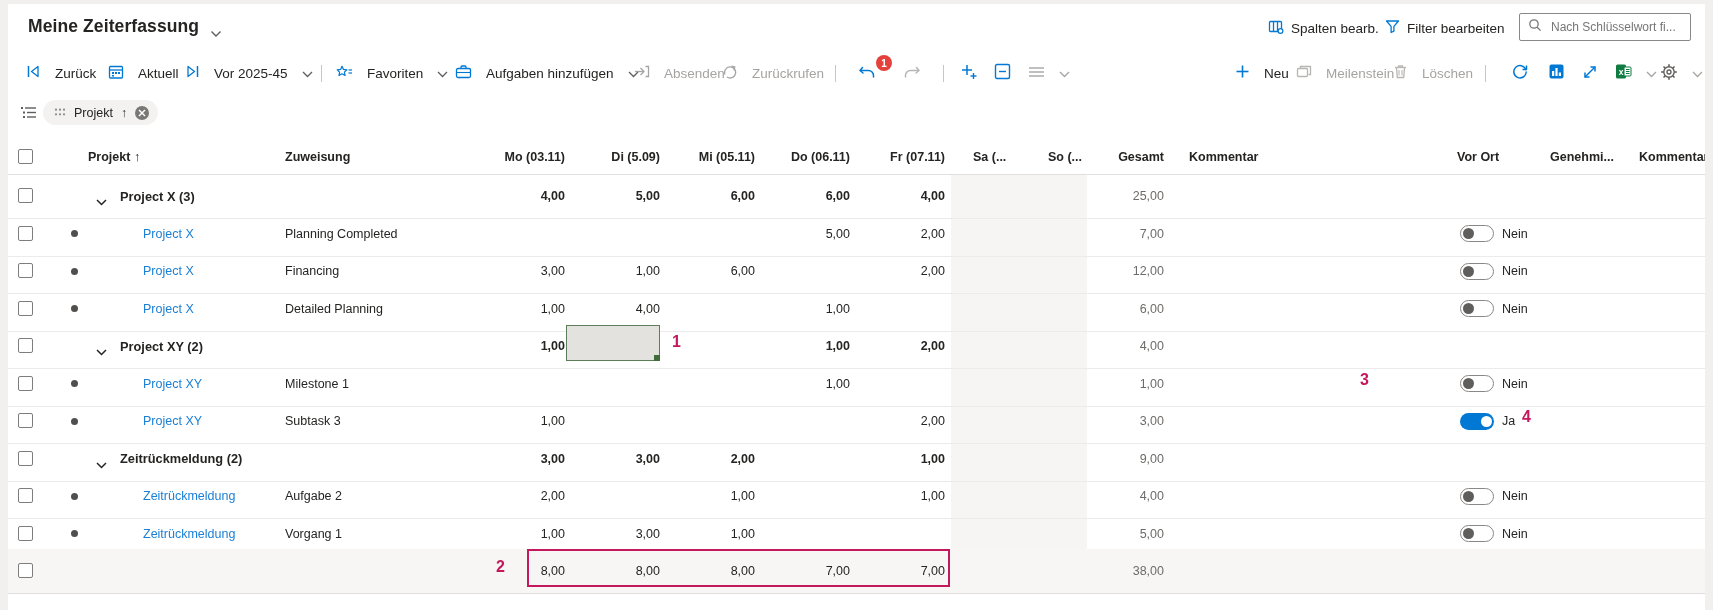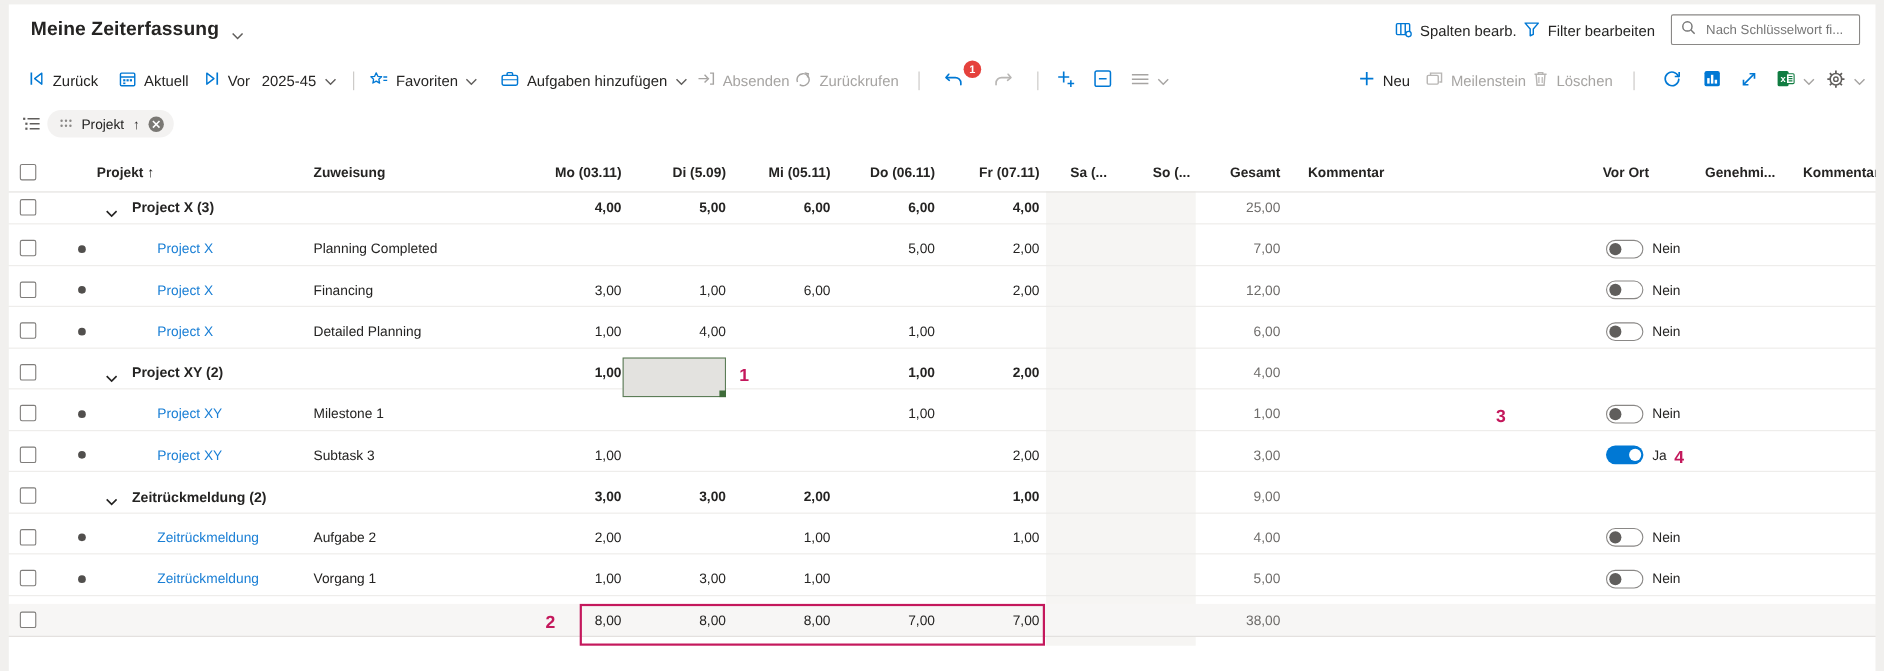"Zurück" .titem { gap: 7px -> 14px }
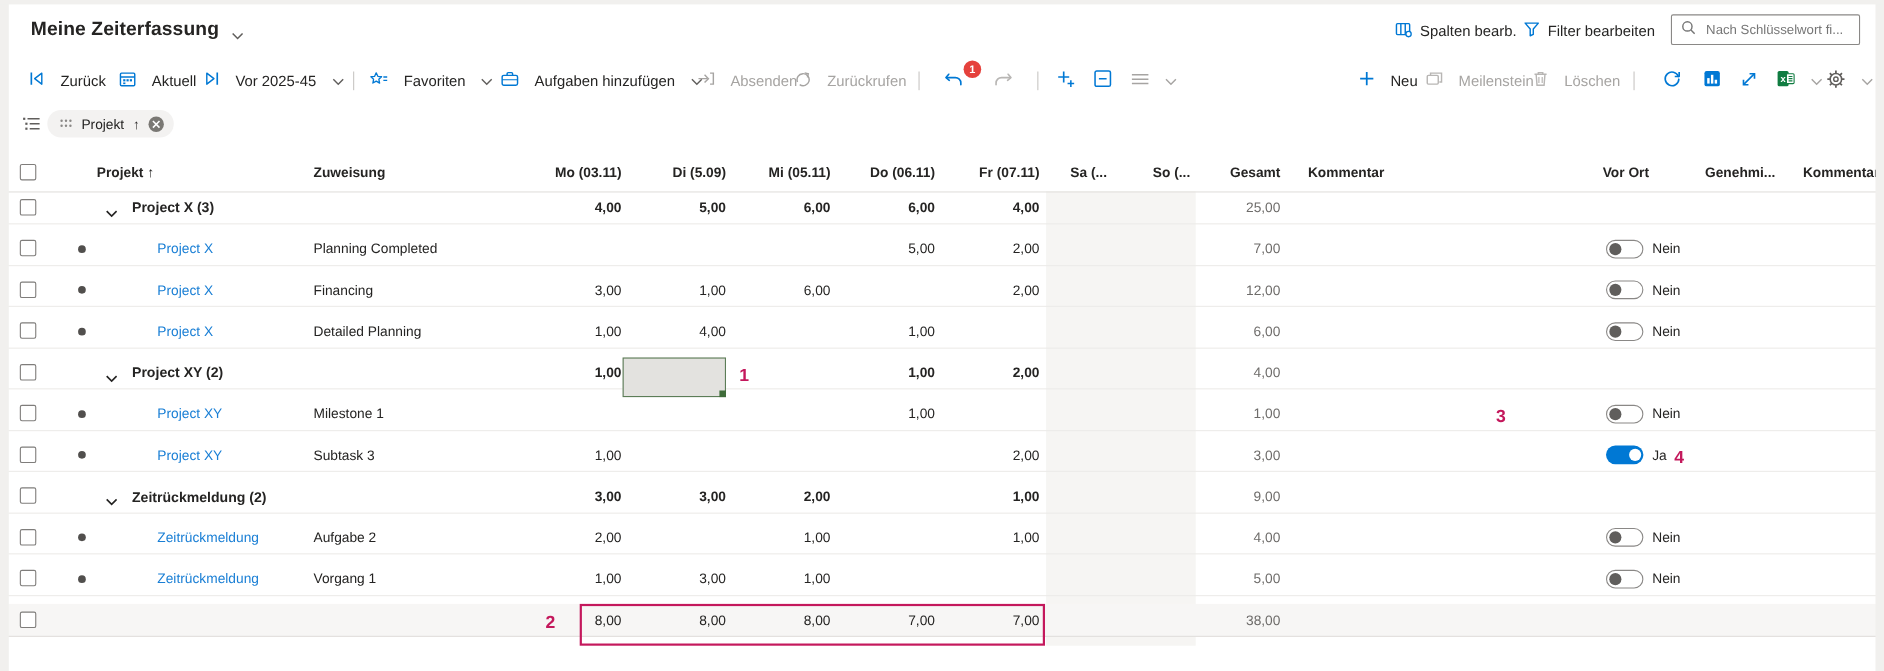"Project X (3)" .row { height: 30px -> 45px }
